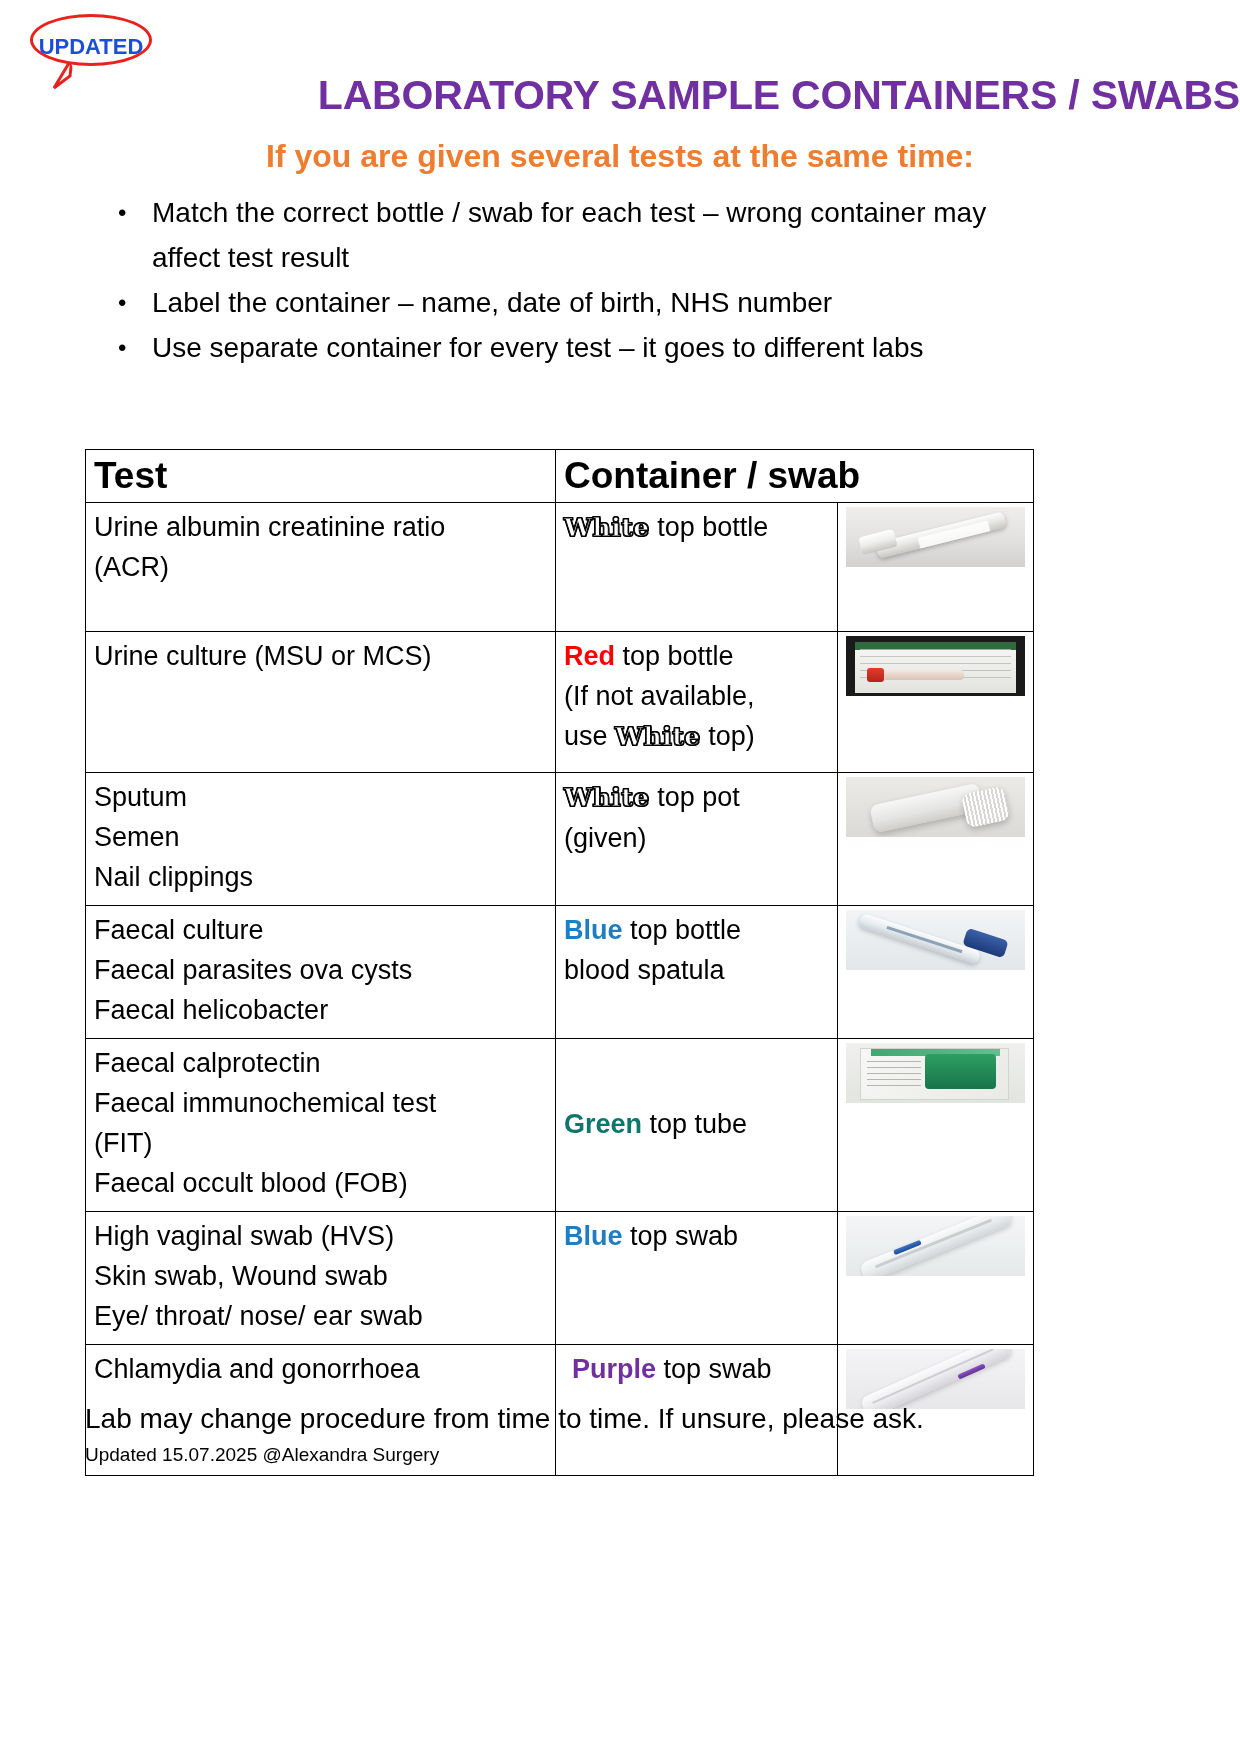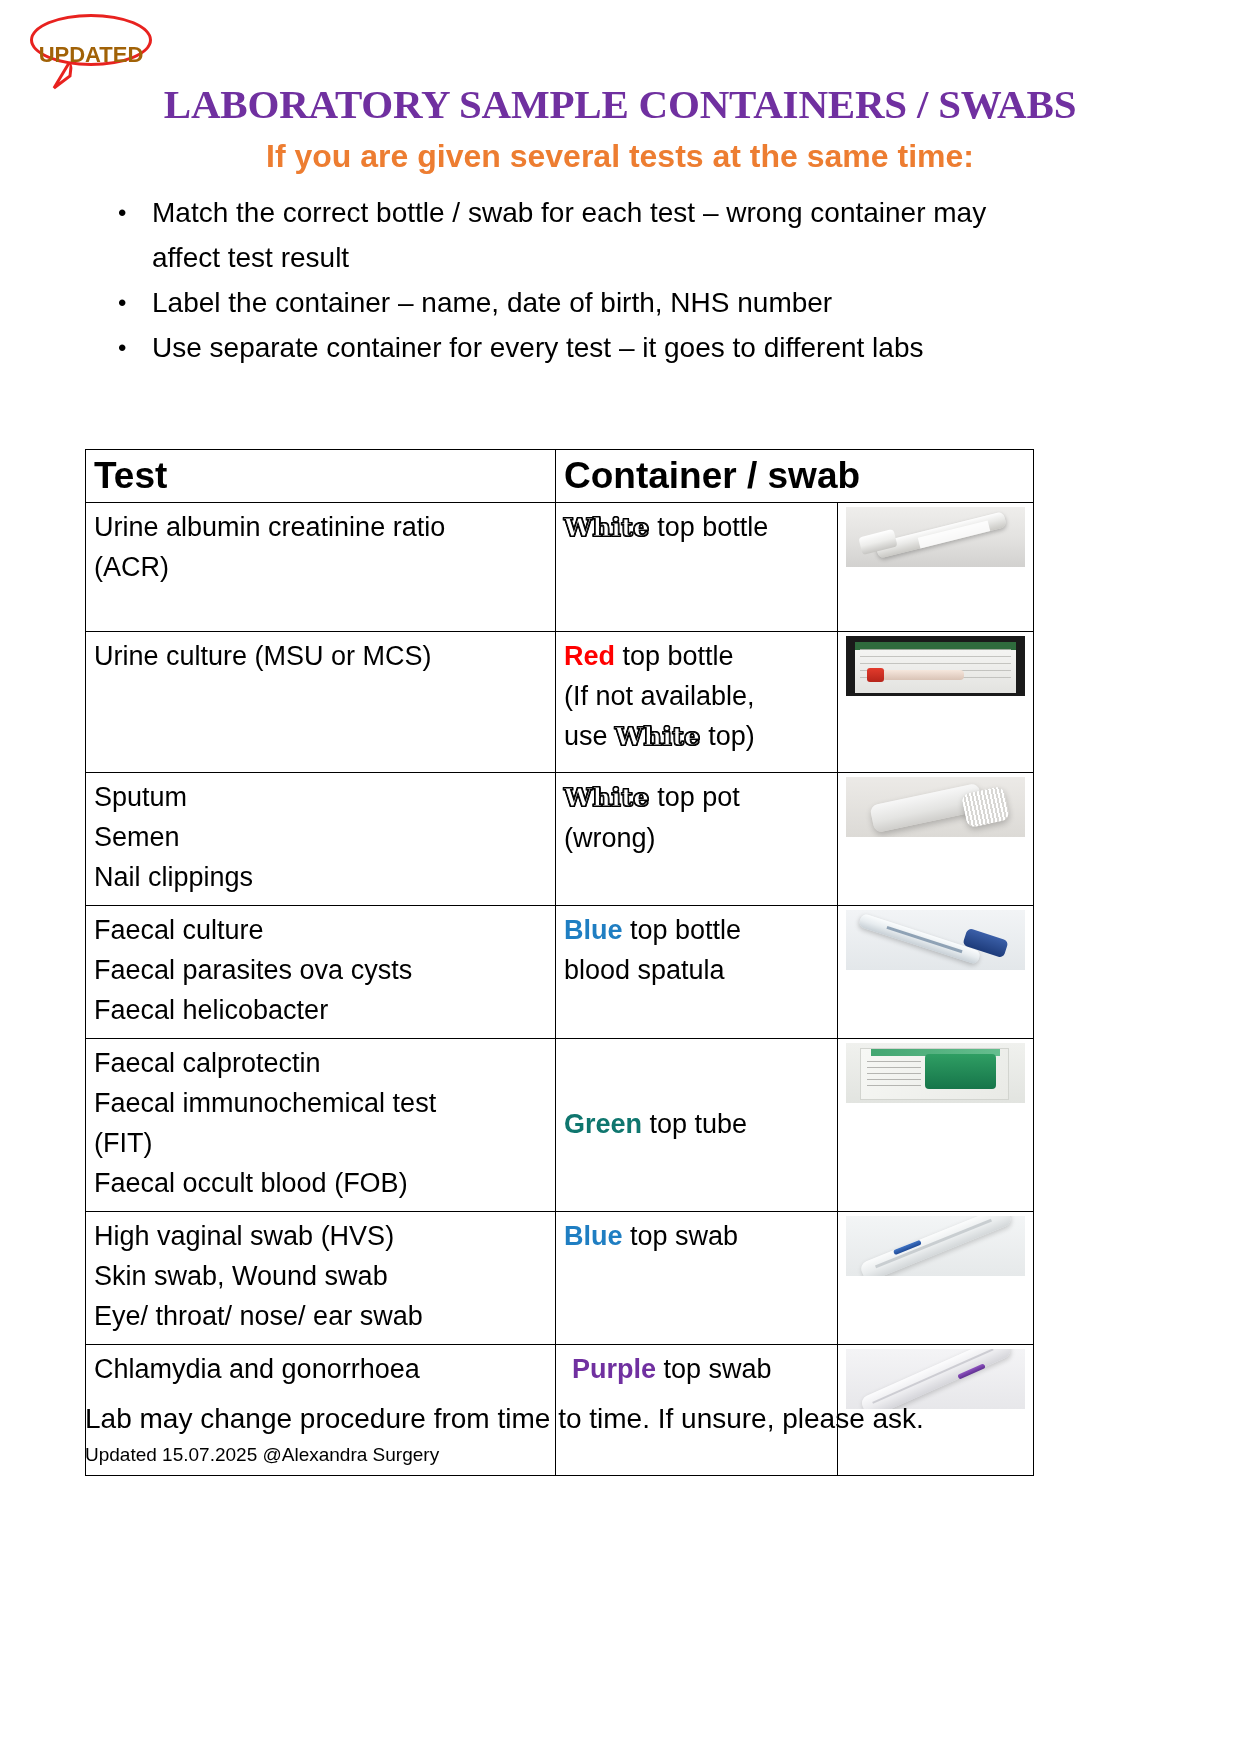"UPDATED" .badge-text { color: #a16207 -> #1d4ed8; top: 16px -> 8px }
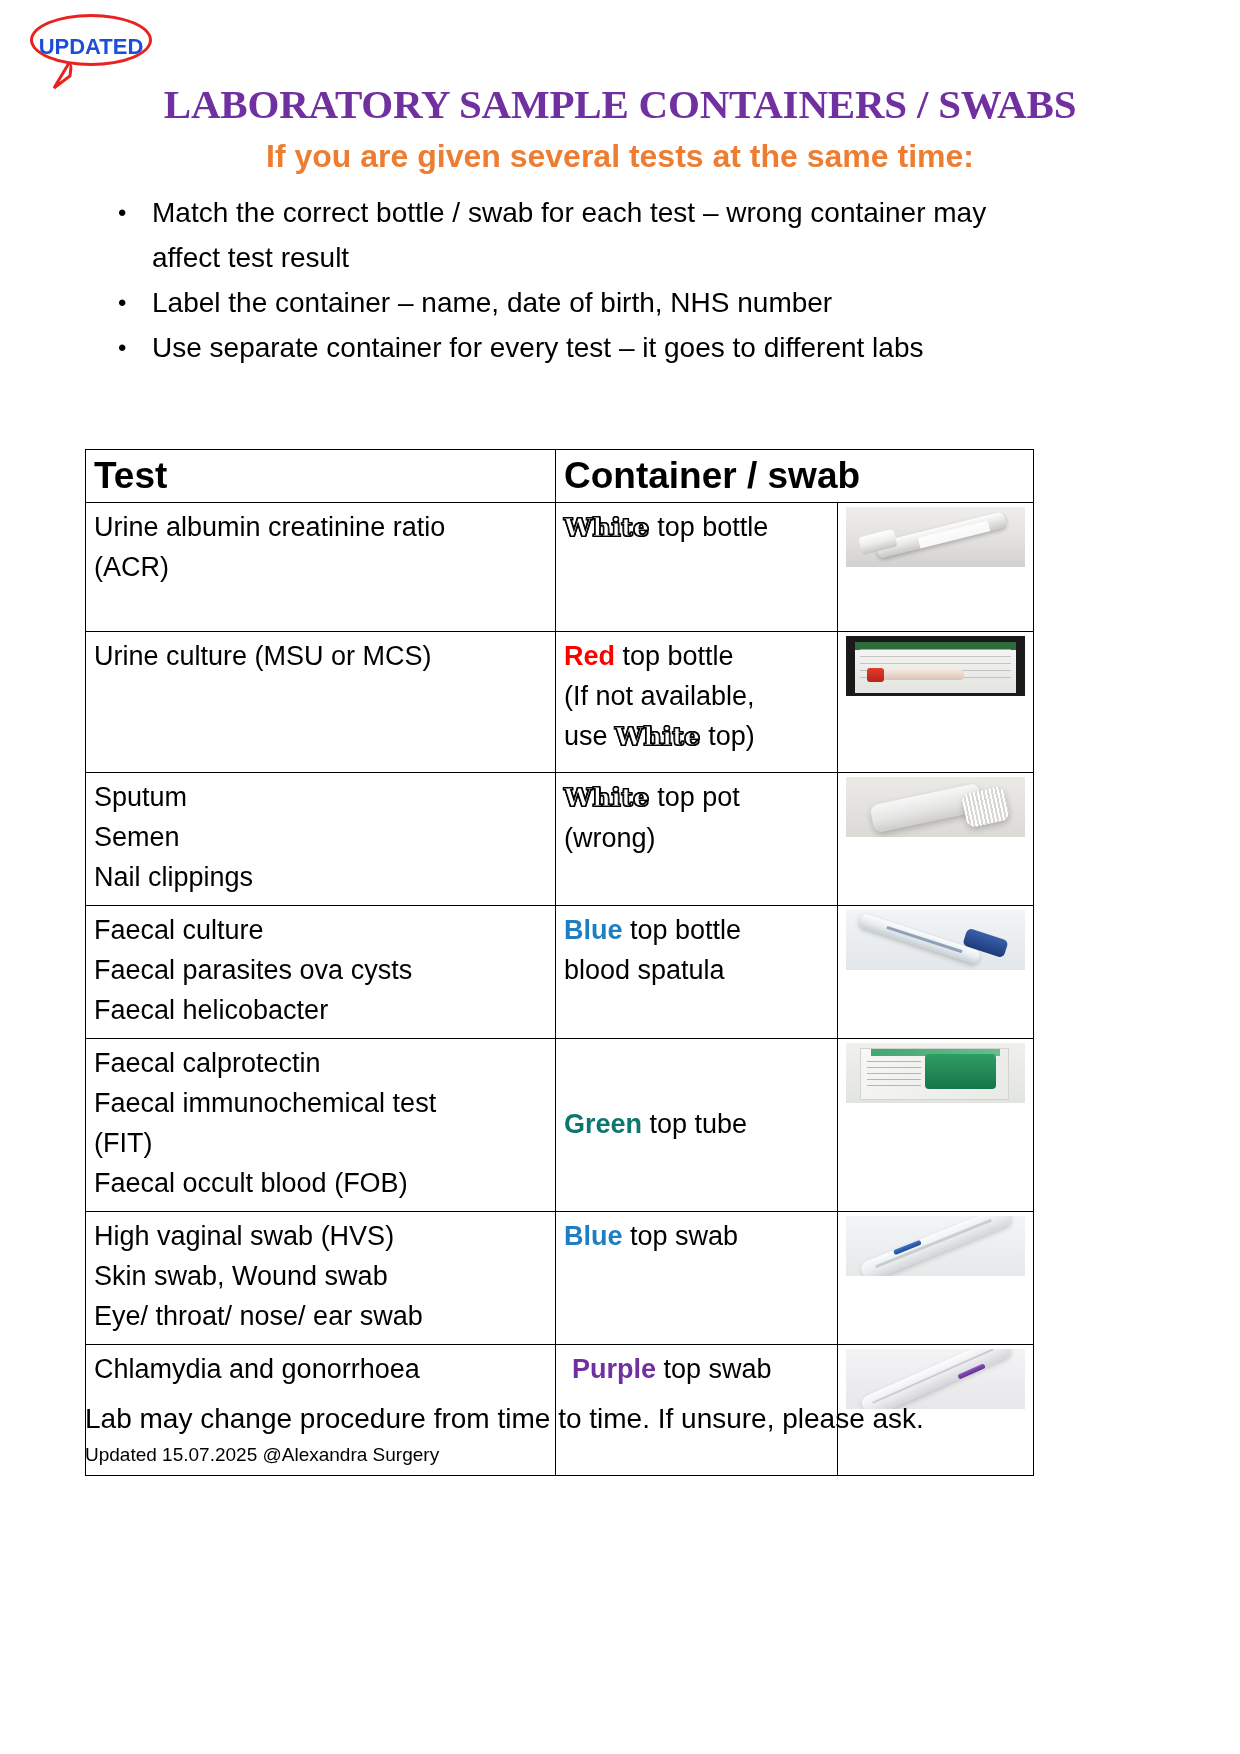"LABORATORY SAMPLE CONTAINERS / SWABS" .title { font-family: Liberation Serif, serif -> Liberation Sans, sans-serif; text-align: center -> right; top: 80px -> 72px }
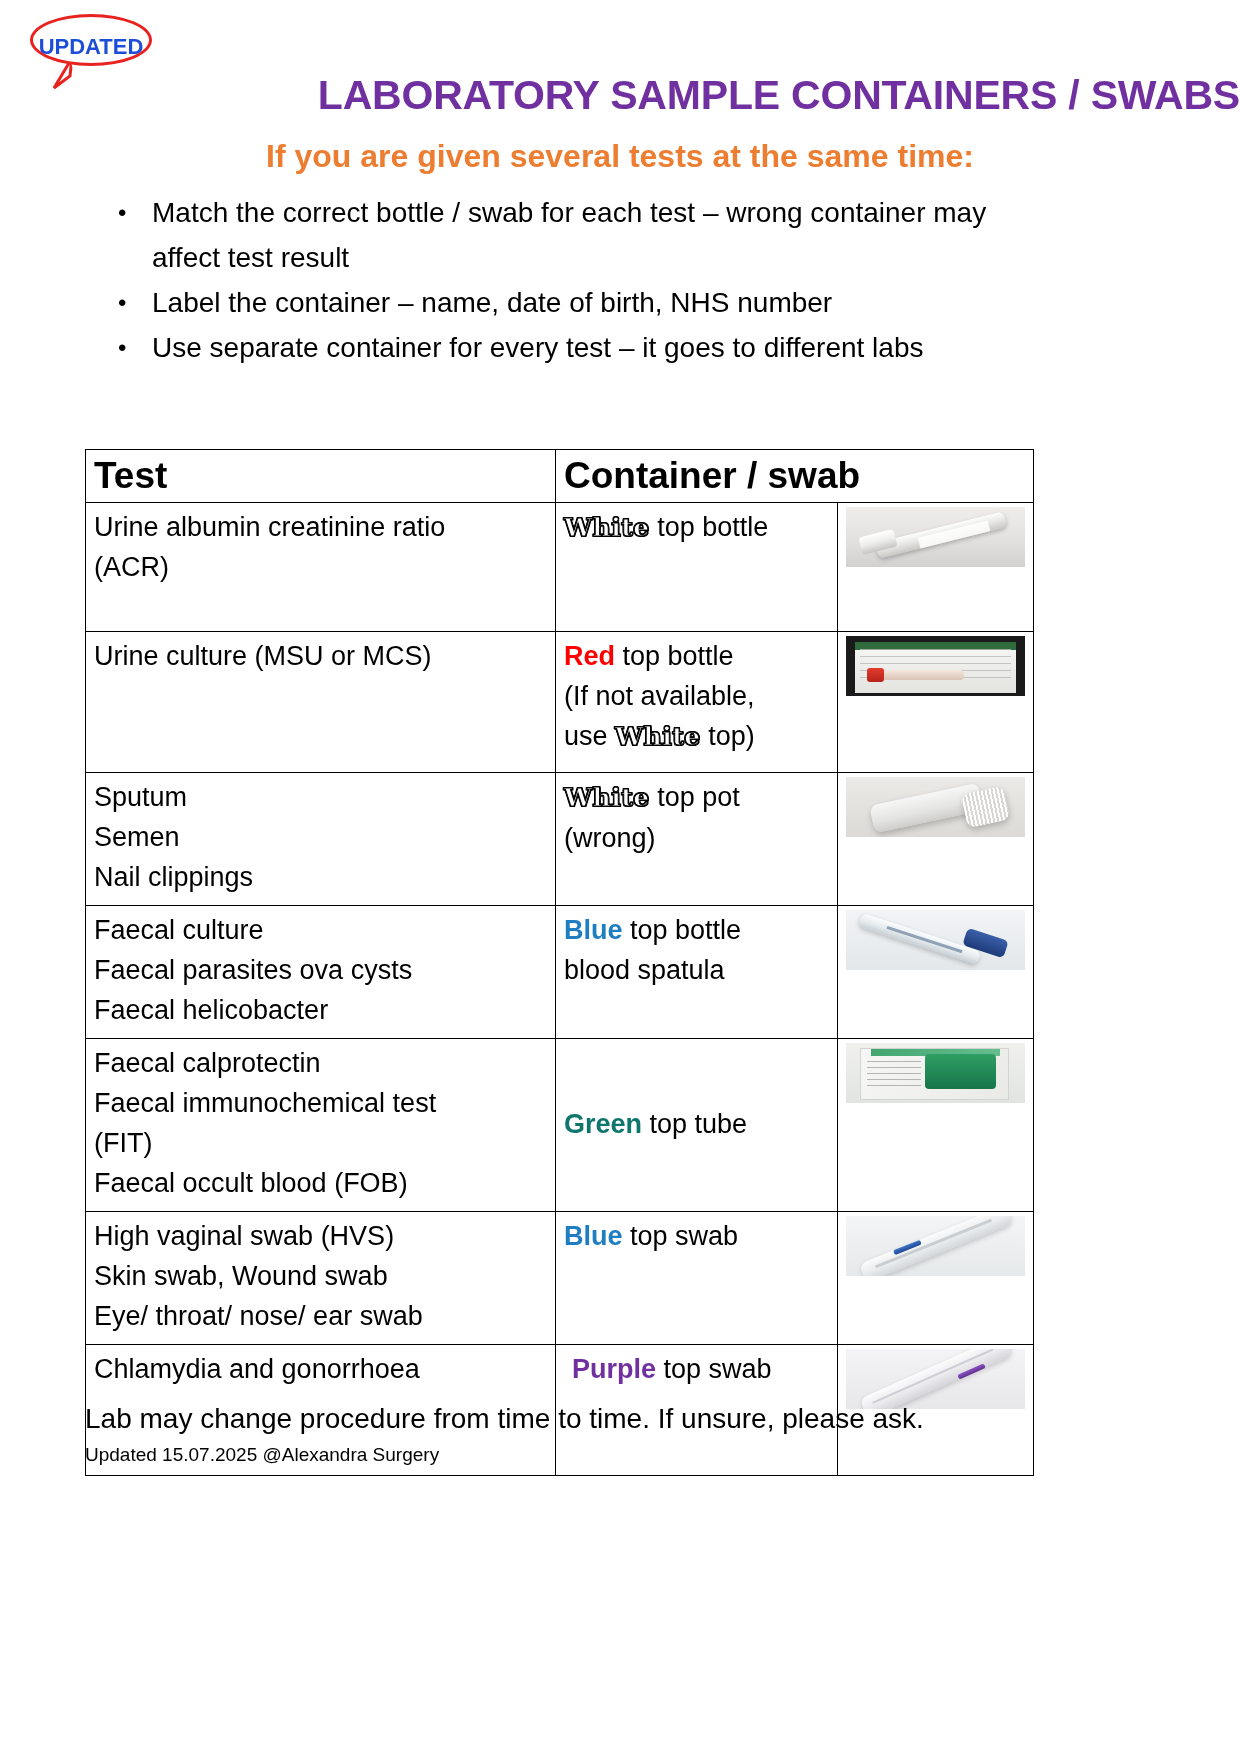"(wrong)" span.line { text: wrong -> given }
